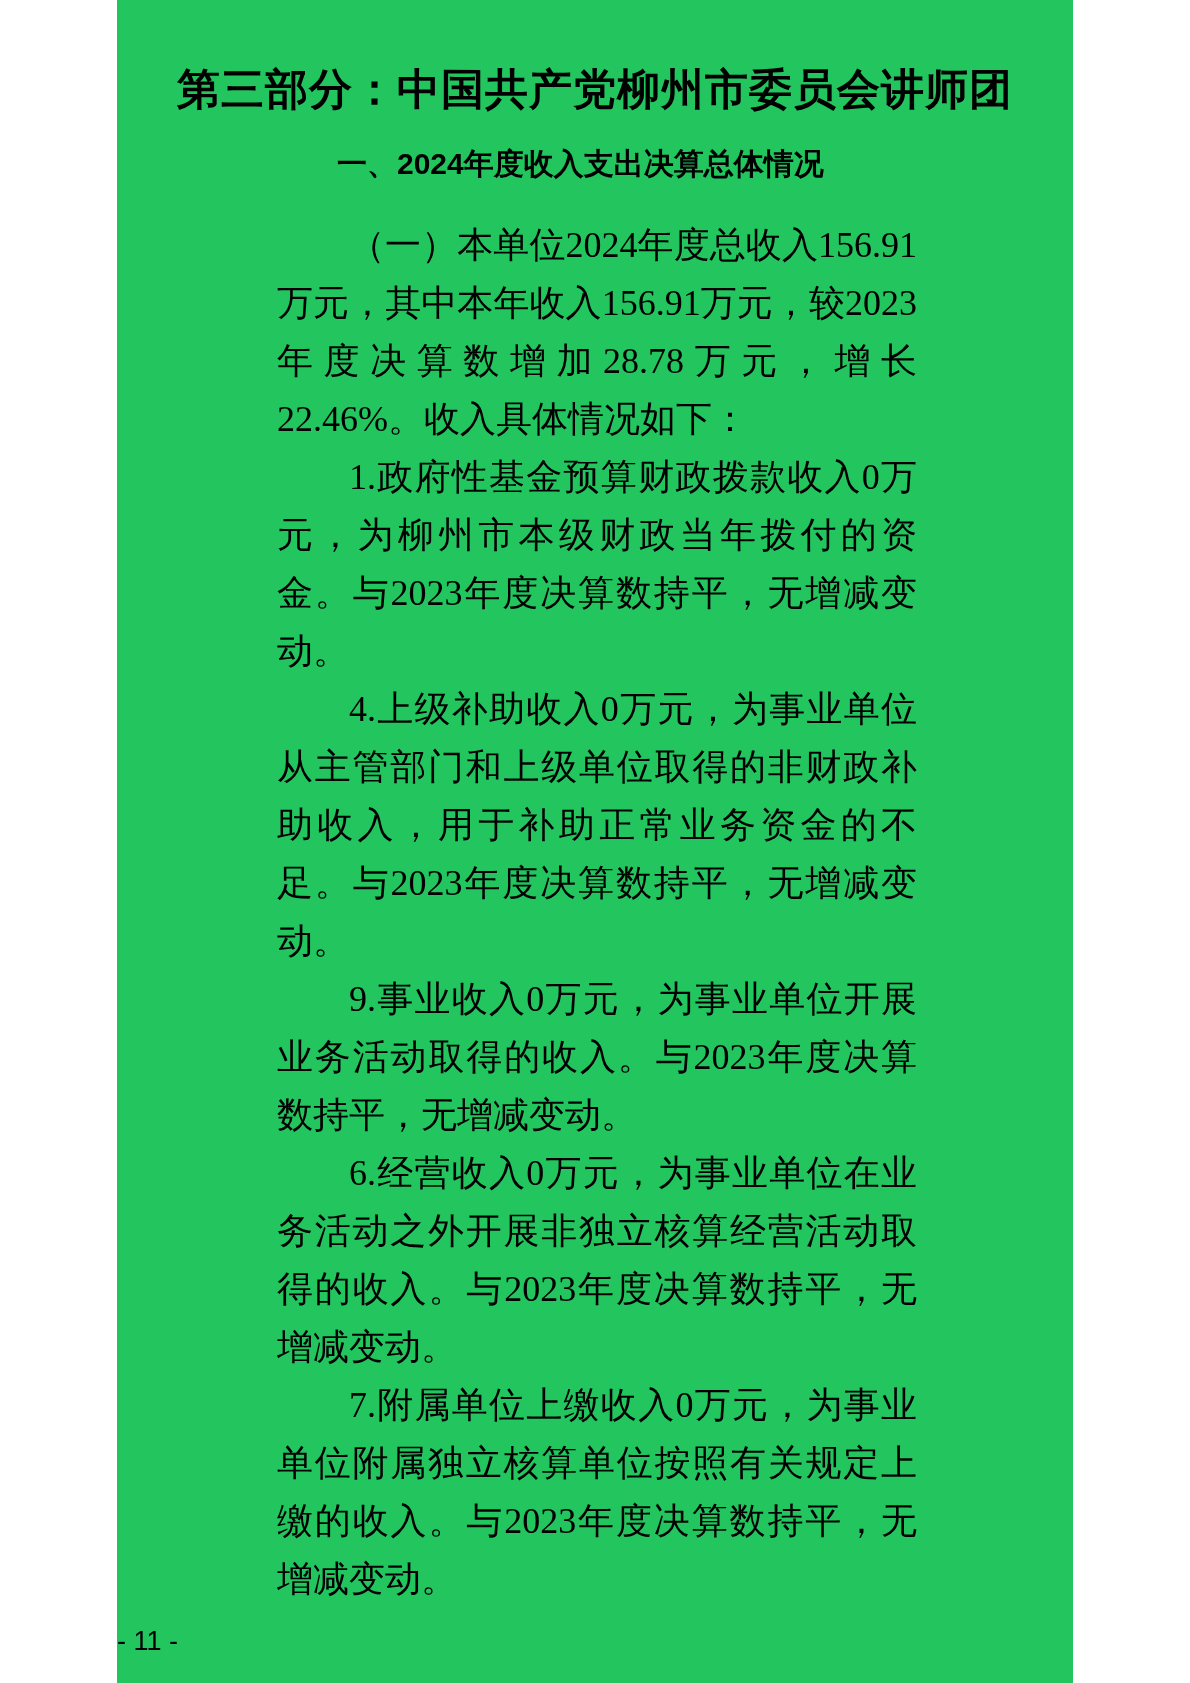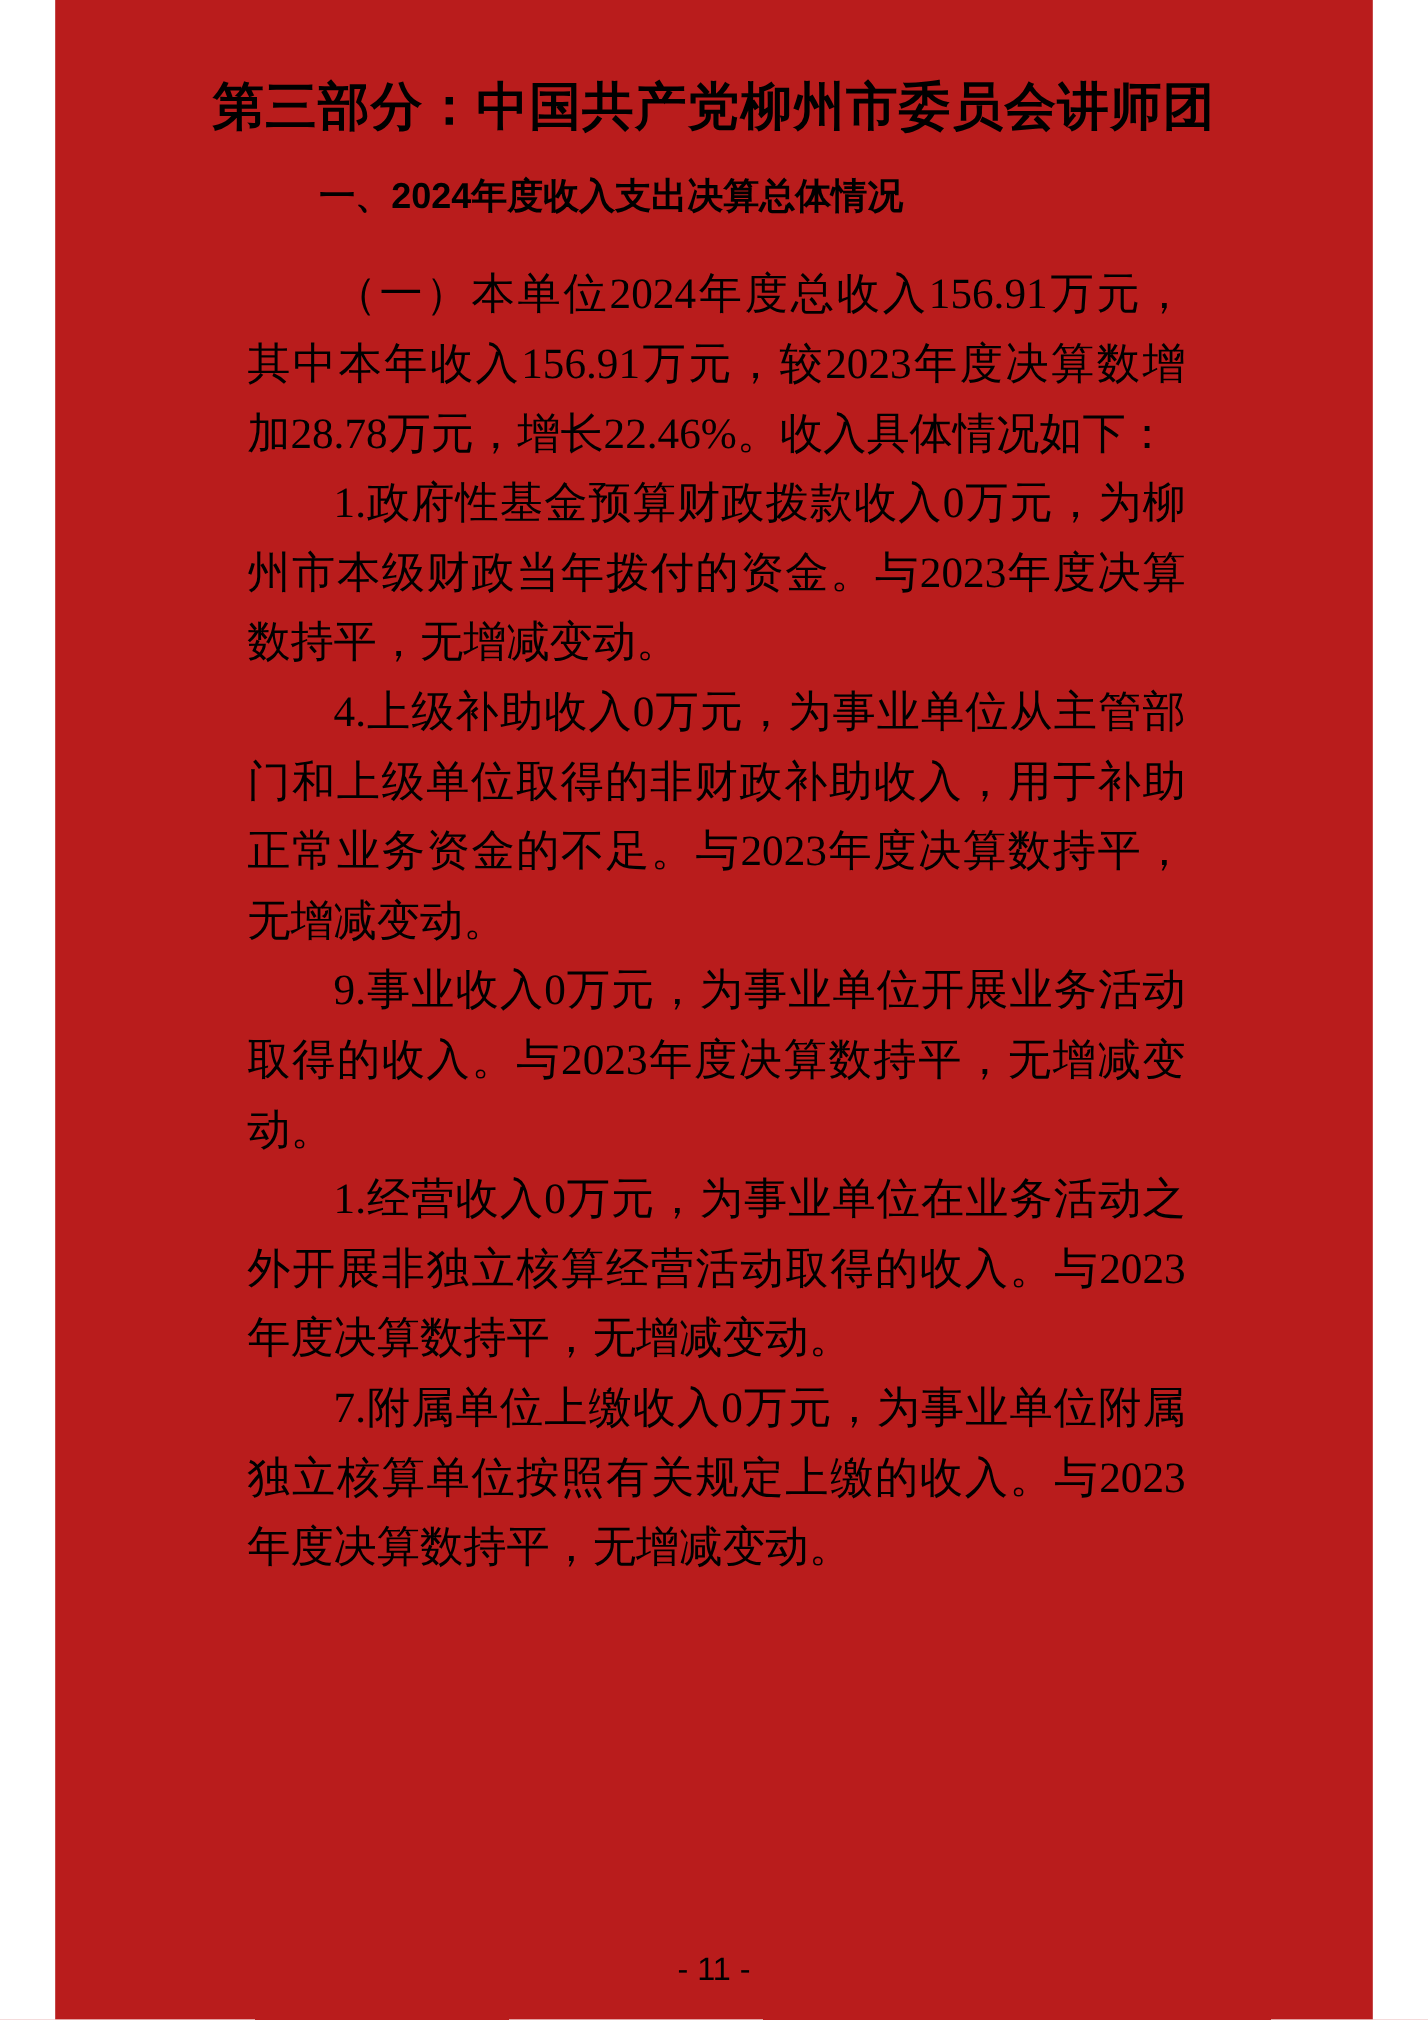"第三部分：中国共产党柳州市委员会讲师团" .page { background: #b91c1c -> #22c55e; width: 1098px -> 956px }
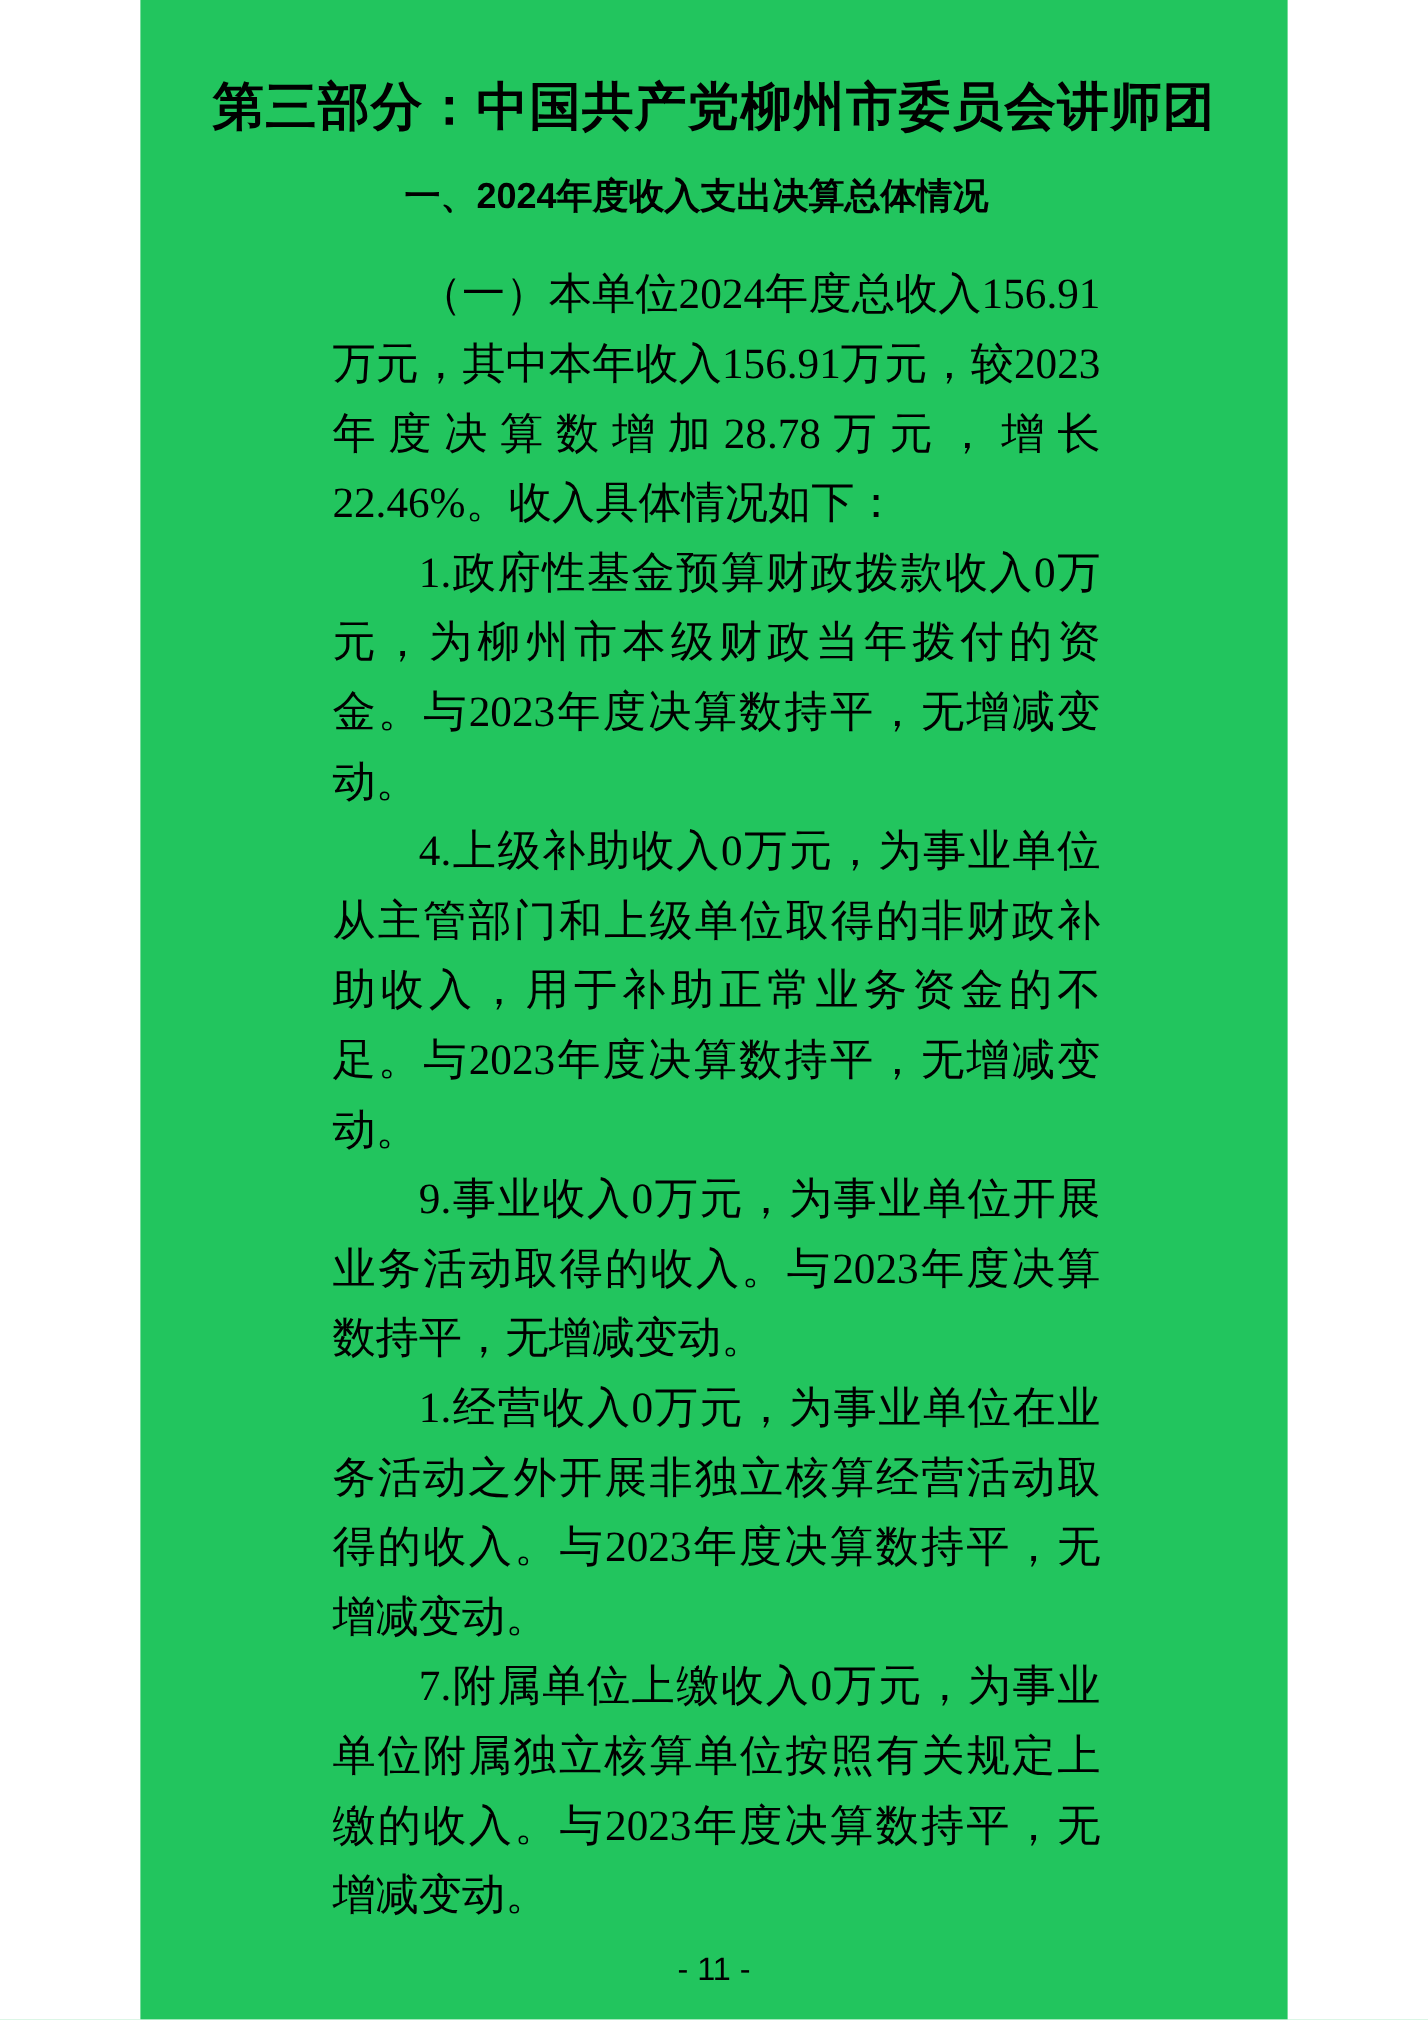"1.经营收入0万元，为事业单位在业务活动之外开展非独立核算经营活动取得的收入。与" p { text: 1 -> 6 }
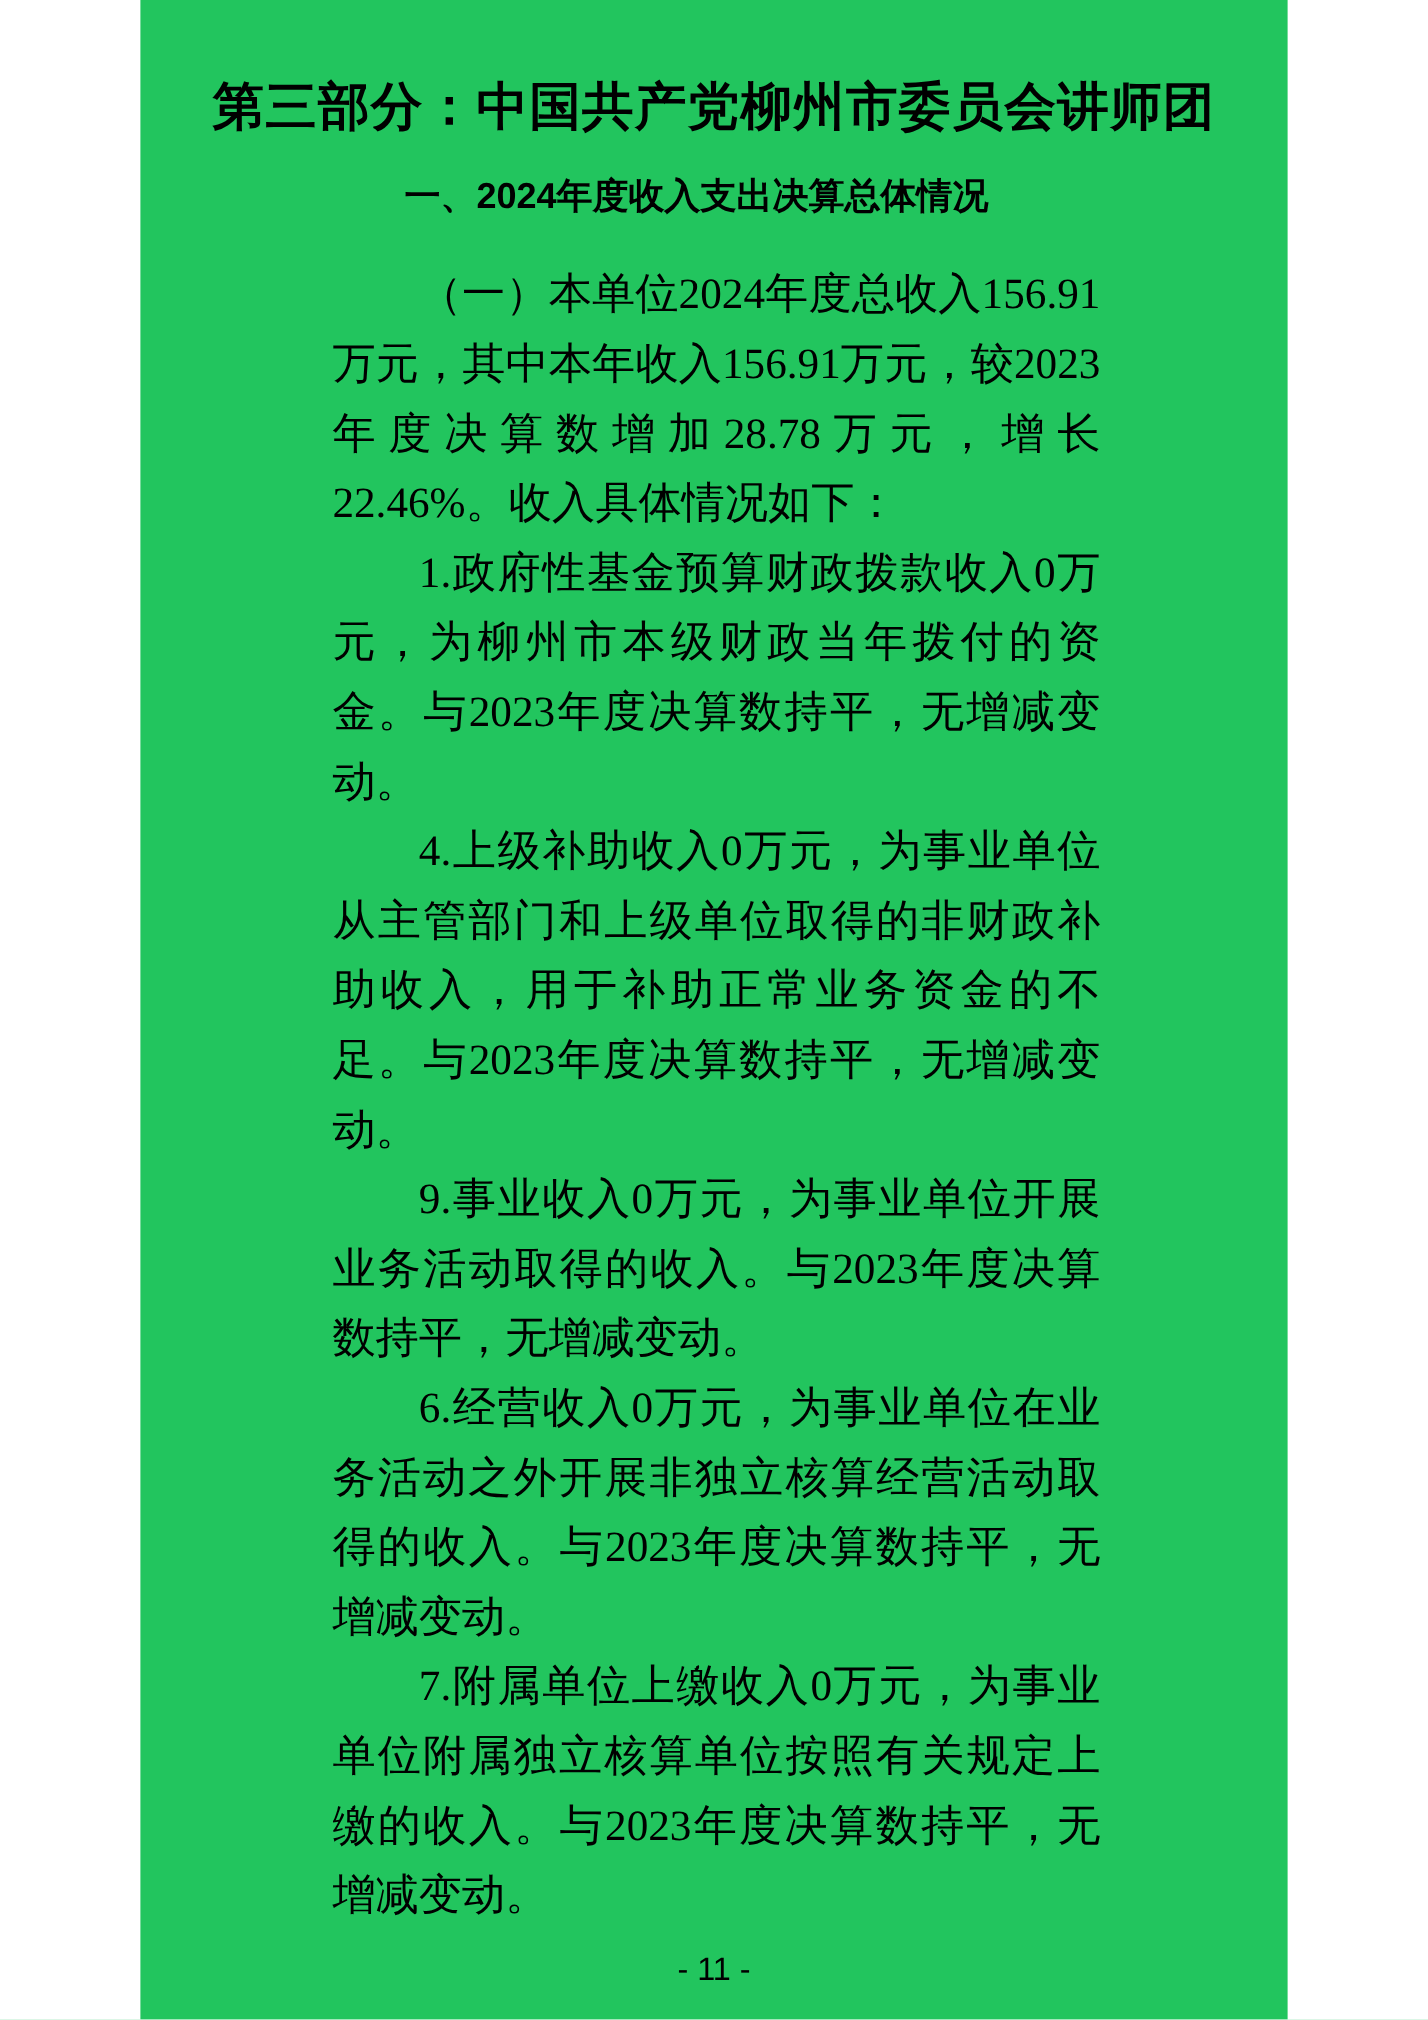"- 11 -" .page-number { text-align: center -> left }
